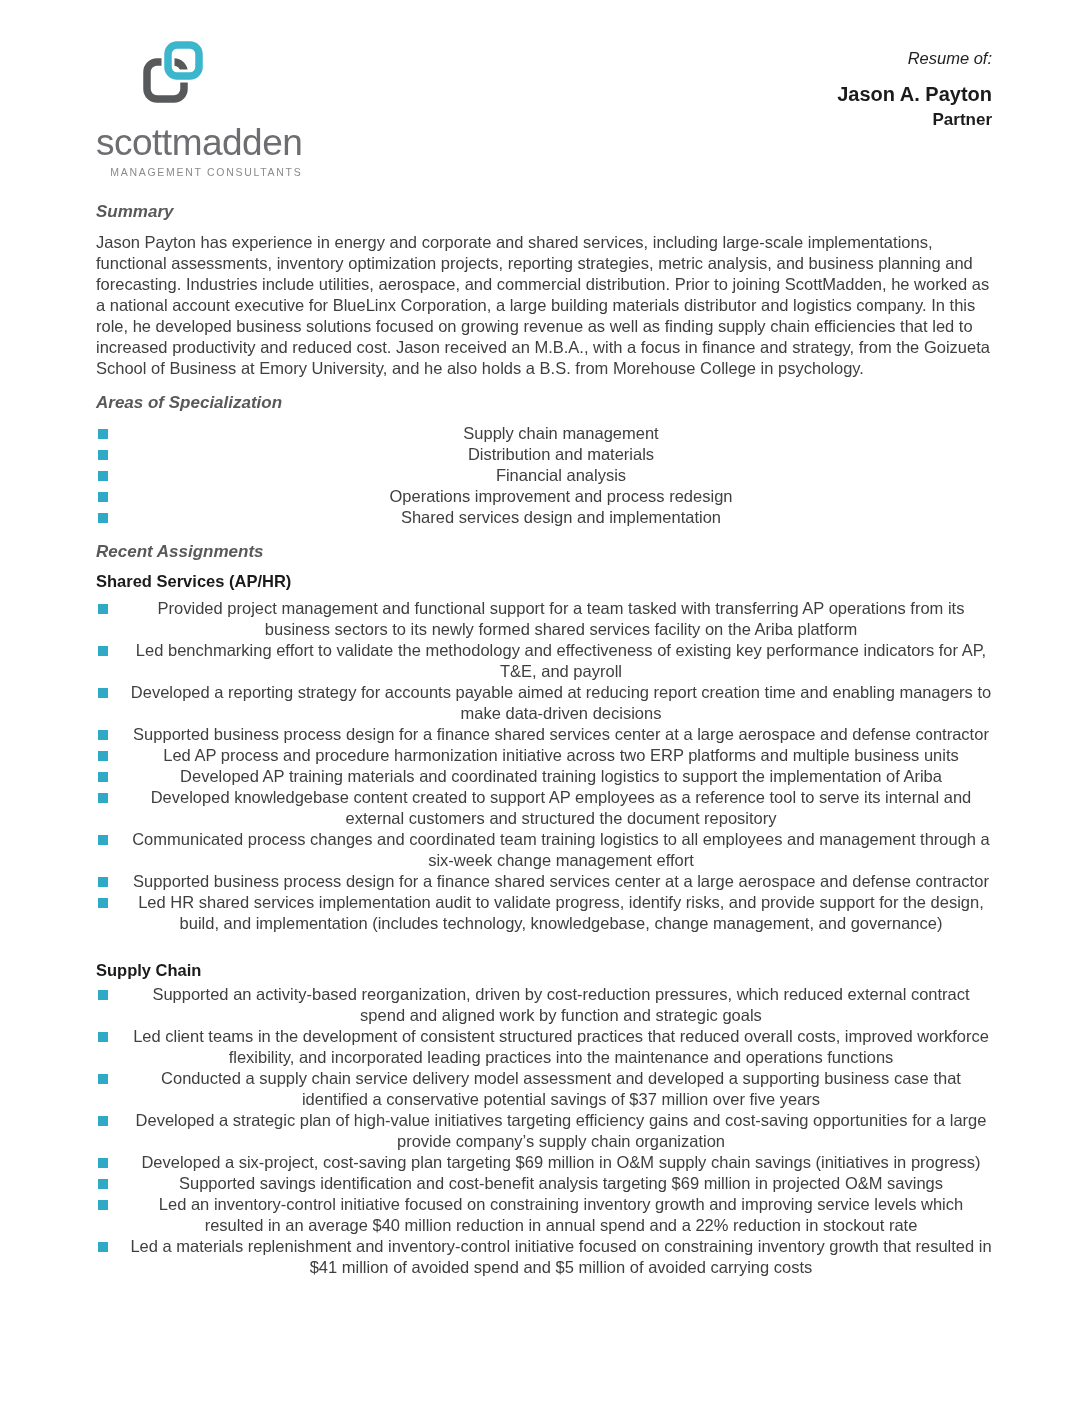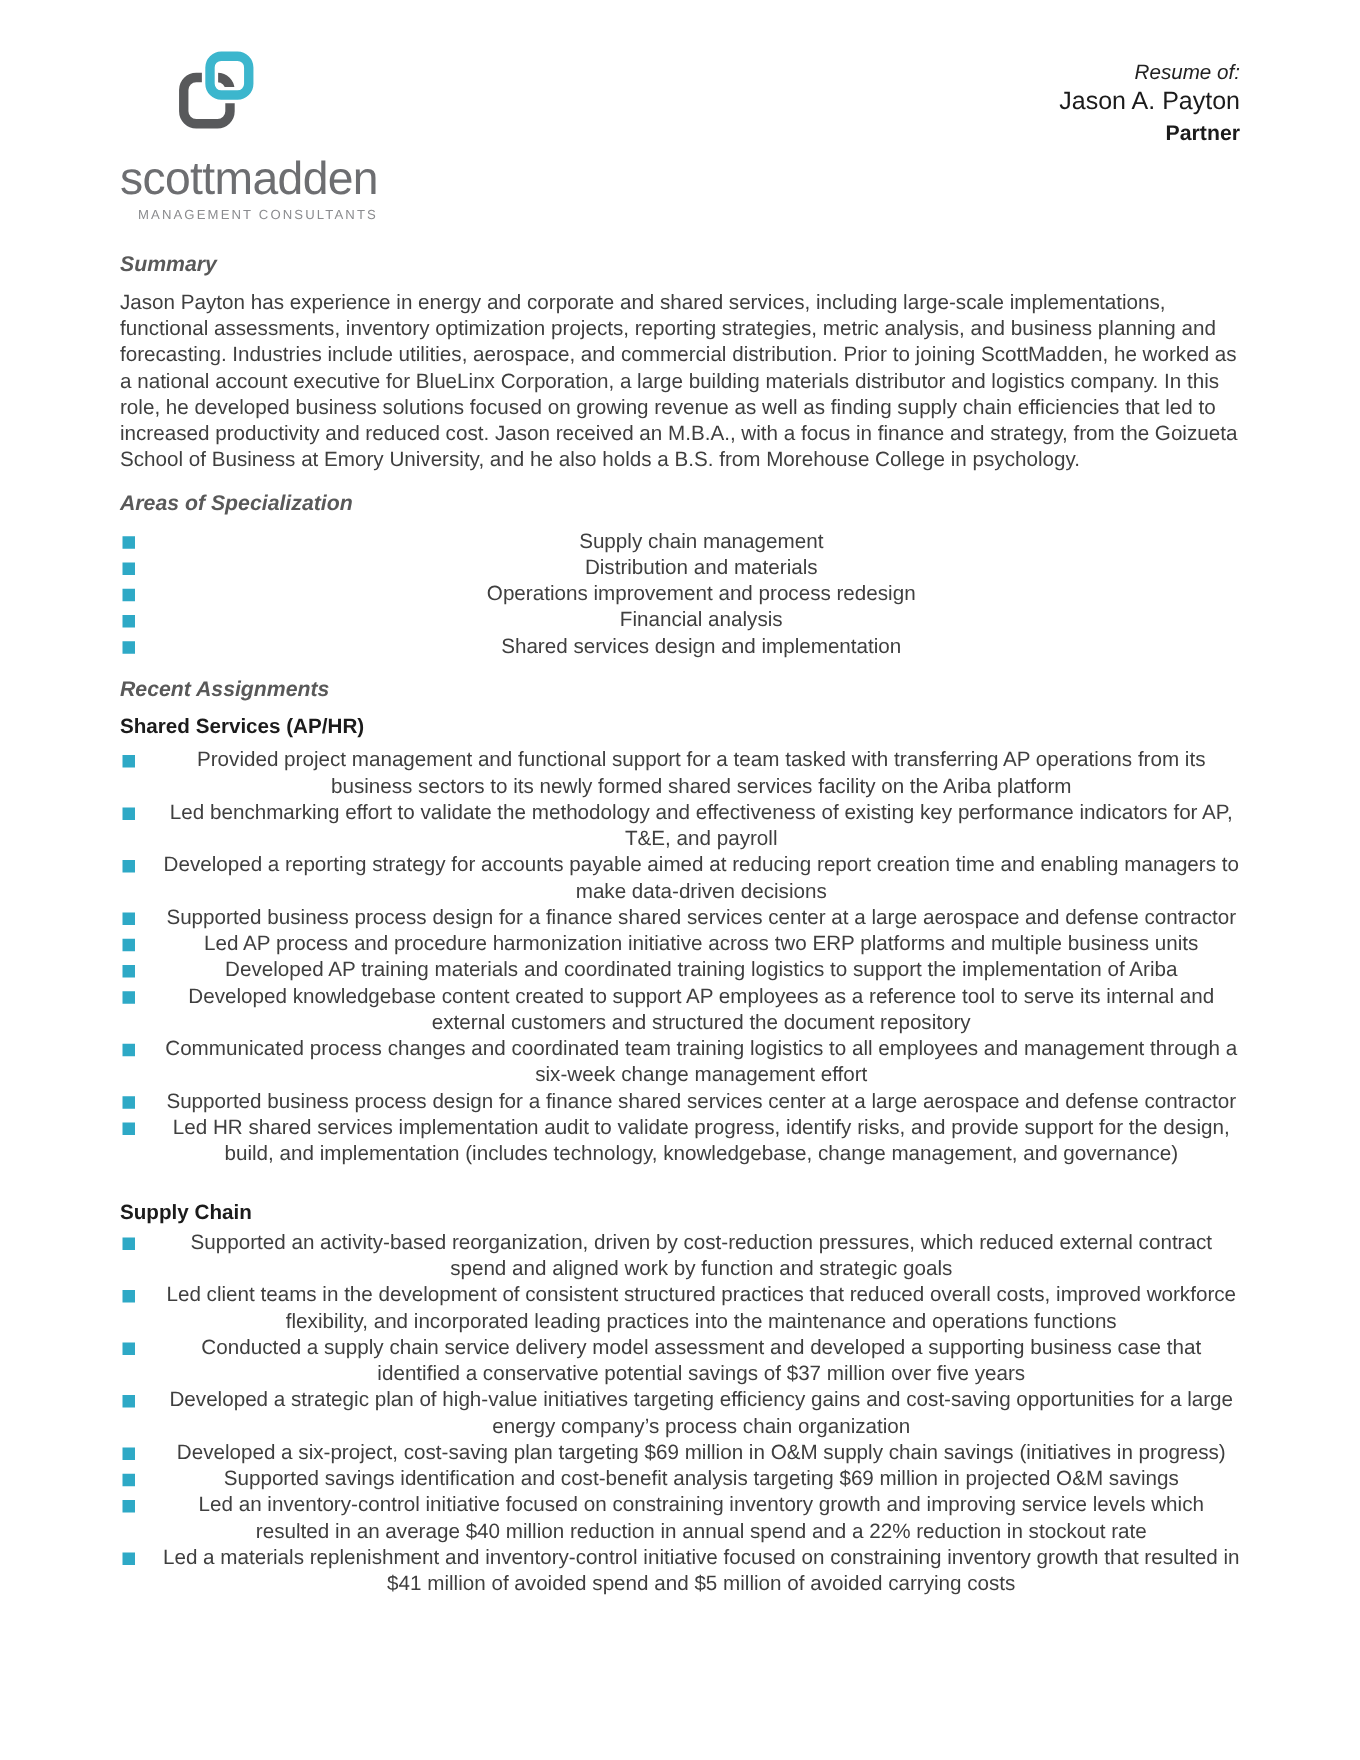"Jason A. Payton" .person-name { font-weight: normal -> bold; margin-top: 0 -> 13px }
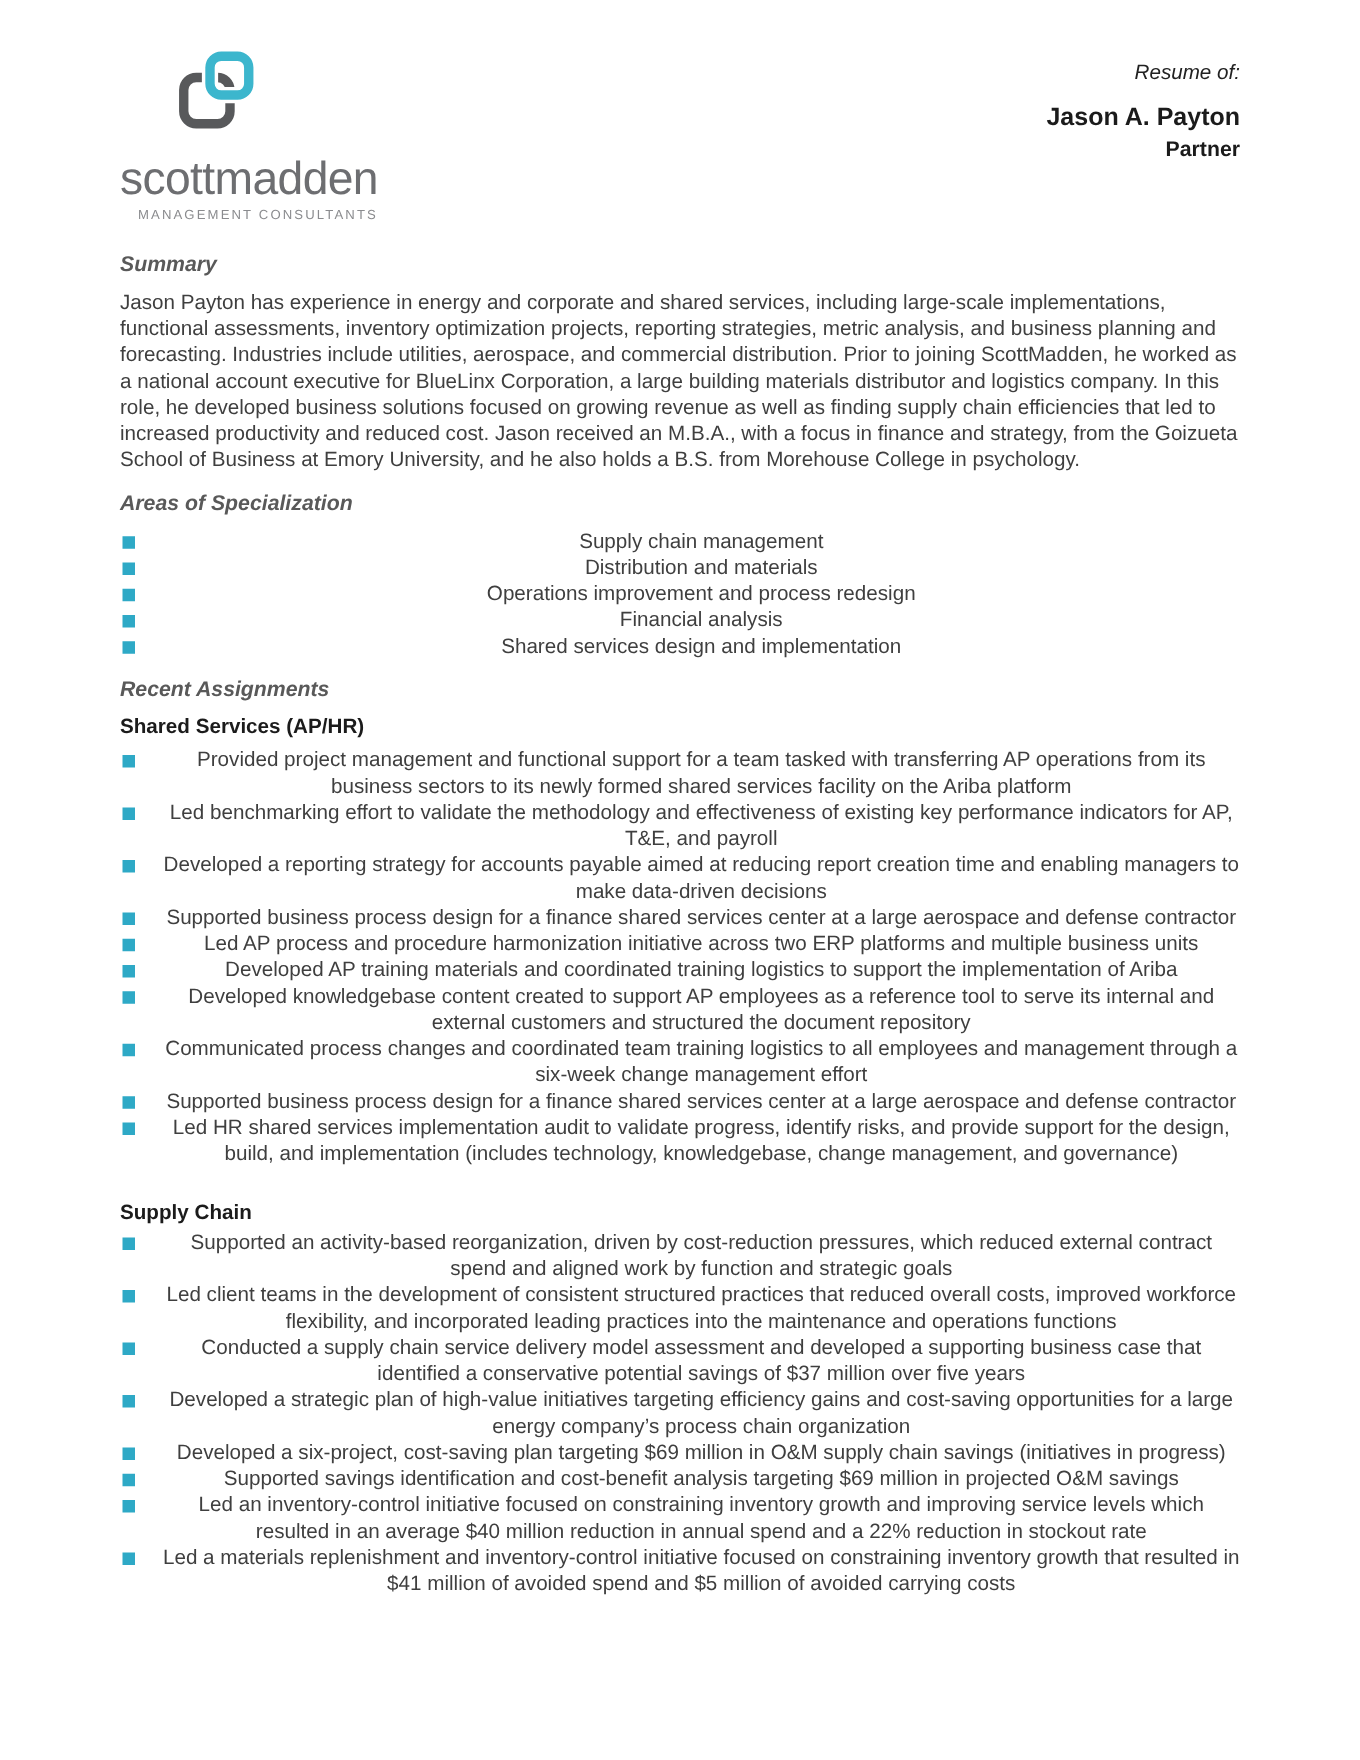"Operations improvement and process" li { order: before "Financial analysis" -> after "Financial analysis" }
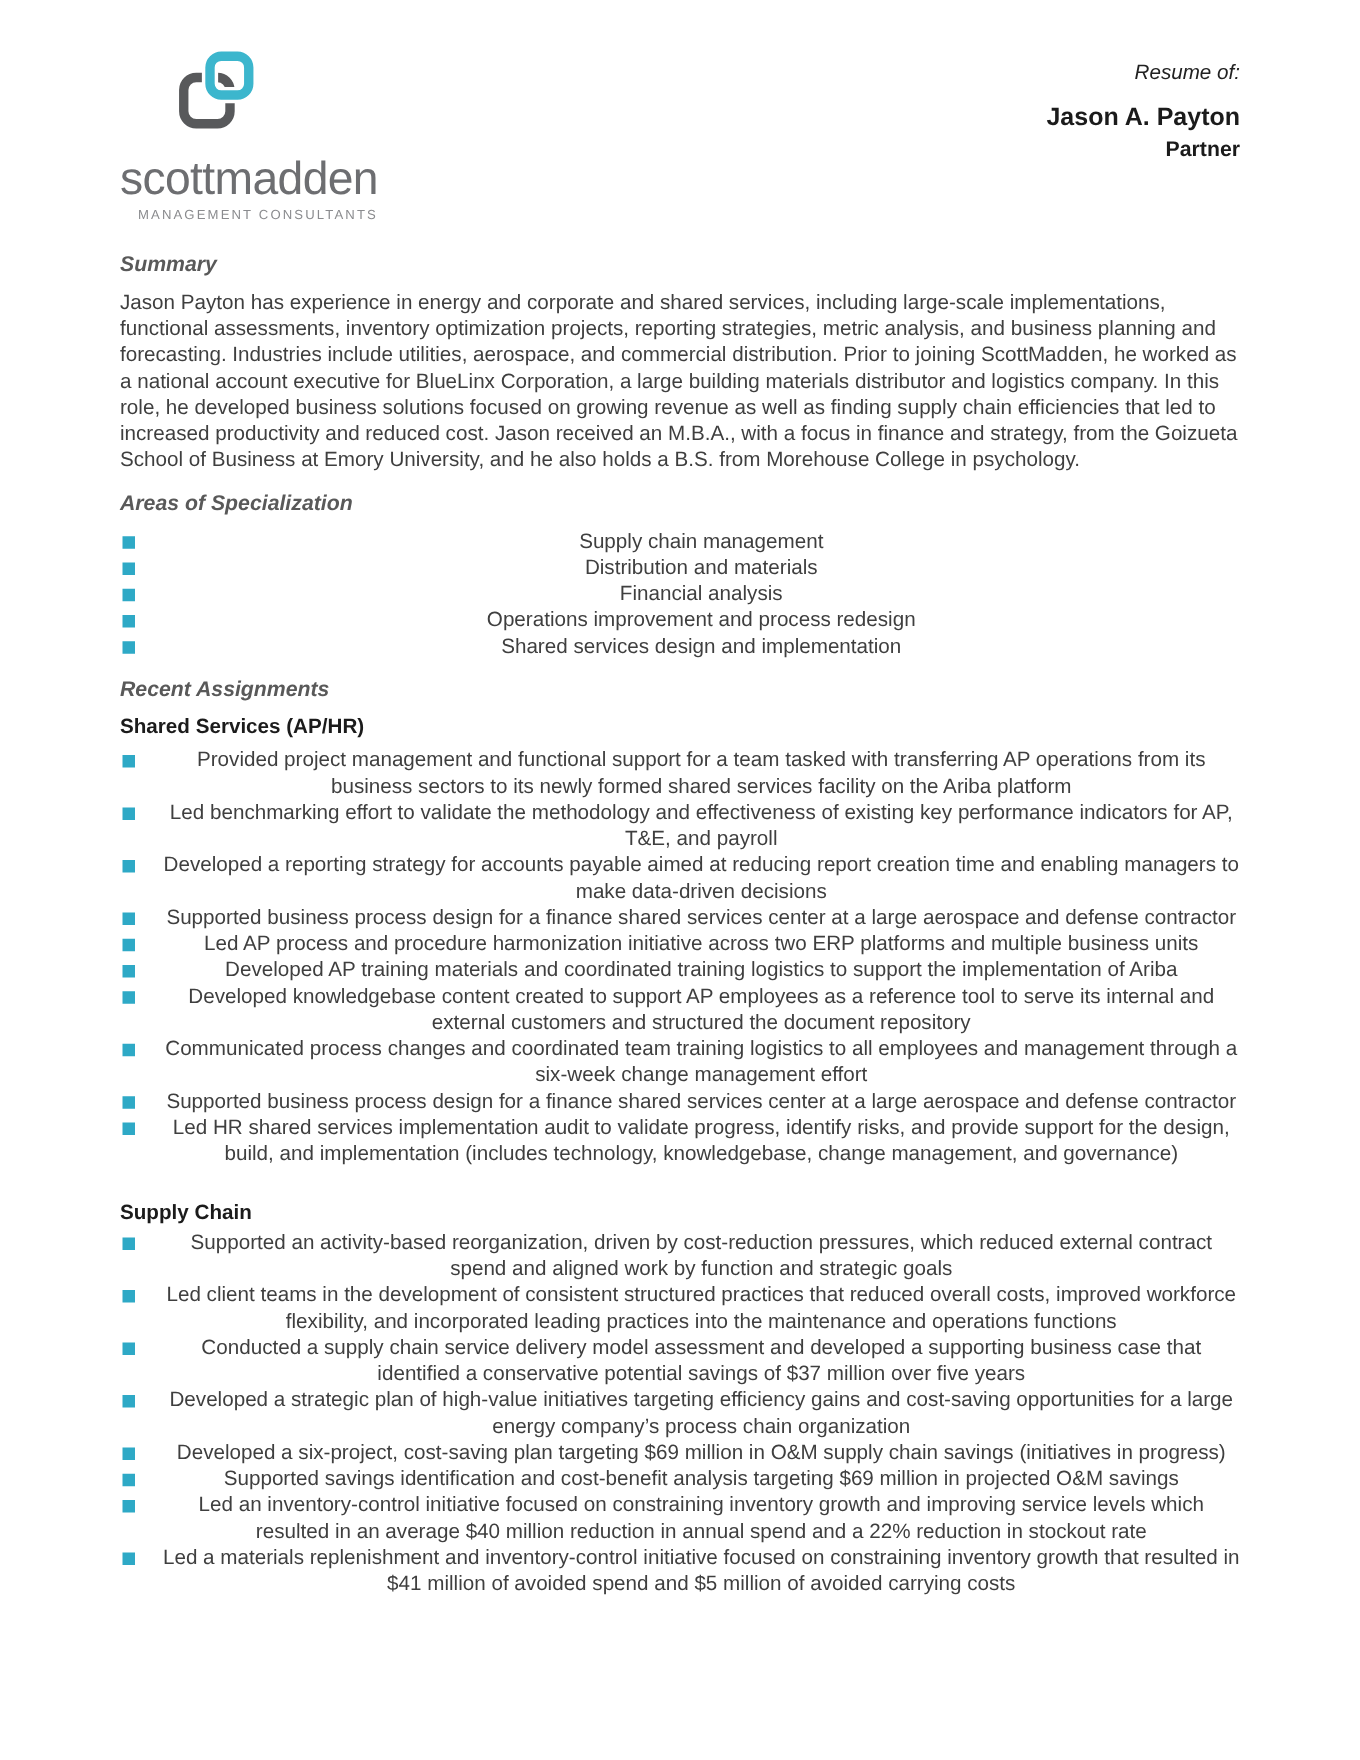"Developed a strategic plan of" li { text: energy company’s process -> provide company’s supply }
